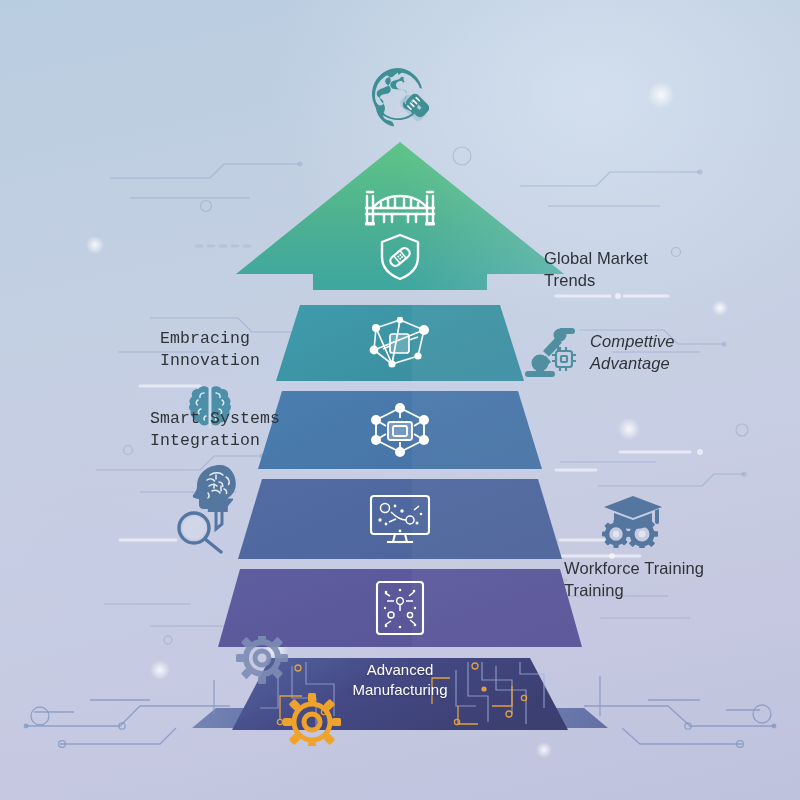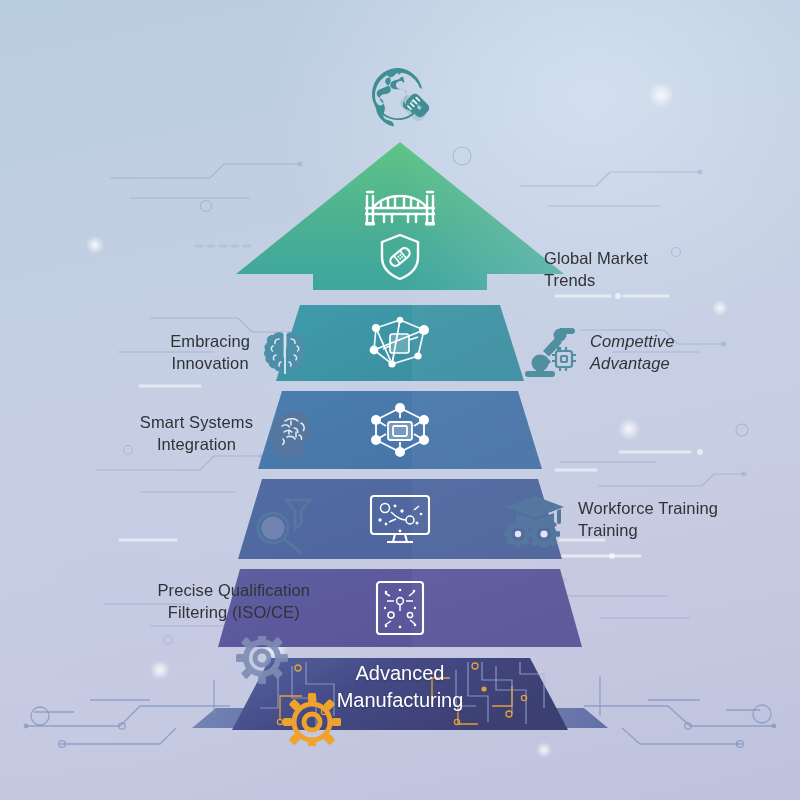"Embracing" .side-label.left { flex-direction: row -> column; font-family: none -> Liberation Mono, monospace; text-align: center -> left }
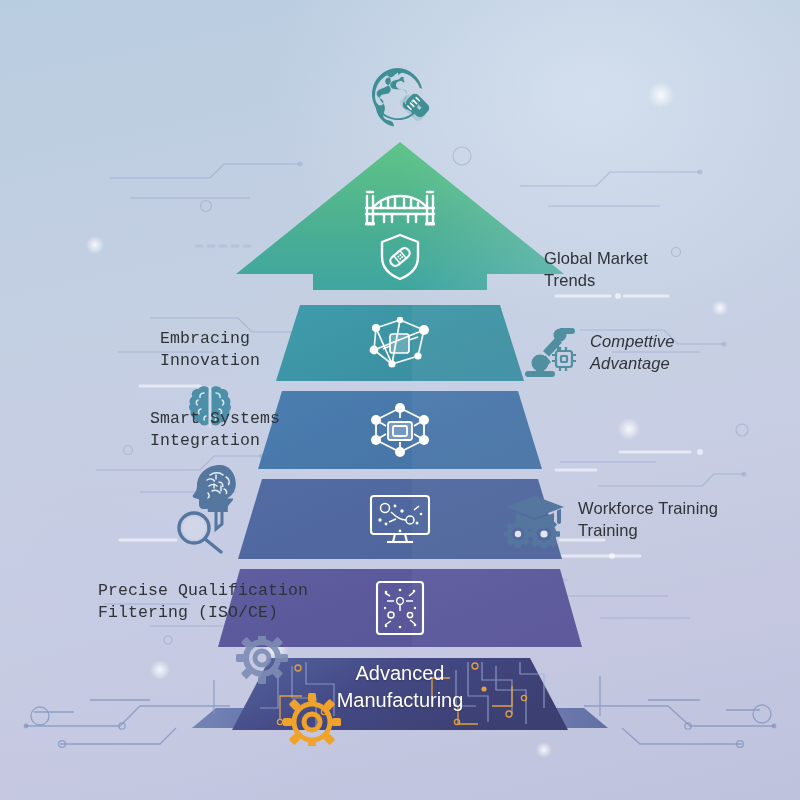"Workforce Training" div.side-label { flex-direction: none -> column }
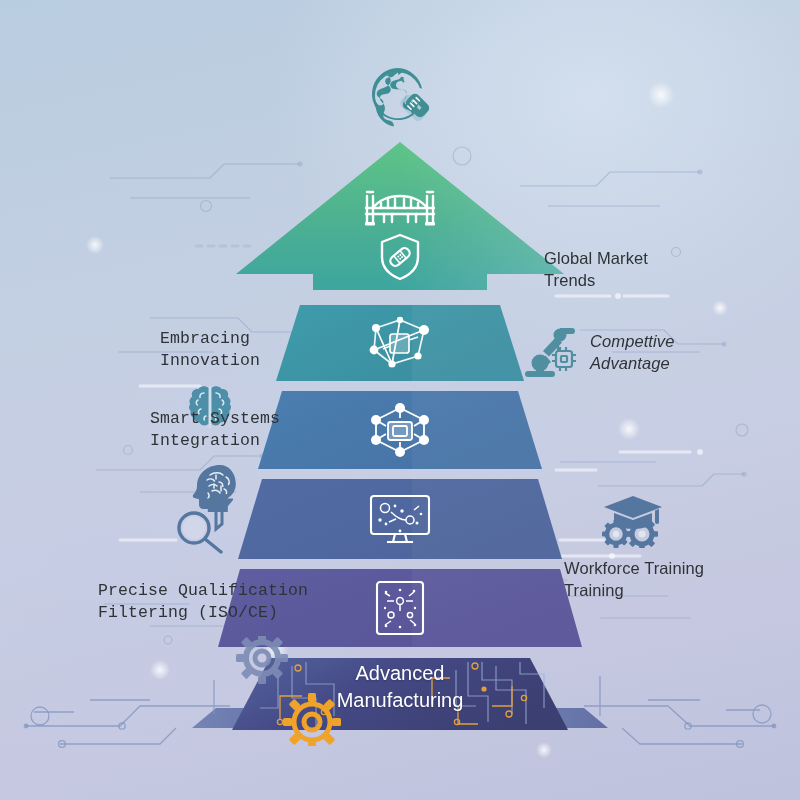"Precise Qualification" div.side-label { html: <div> <span>Precise Qualification Filtering (ISO/CE)</span> </div> -> none }
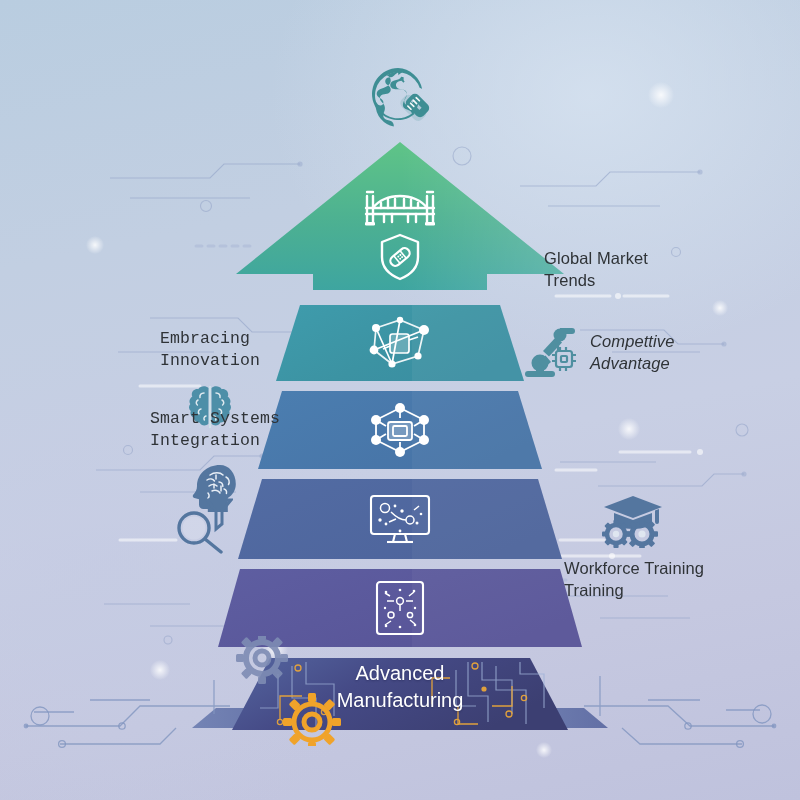"Advanced" #base-label { font-size: 20px -> 15px }
